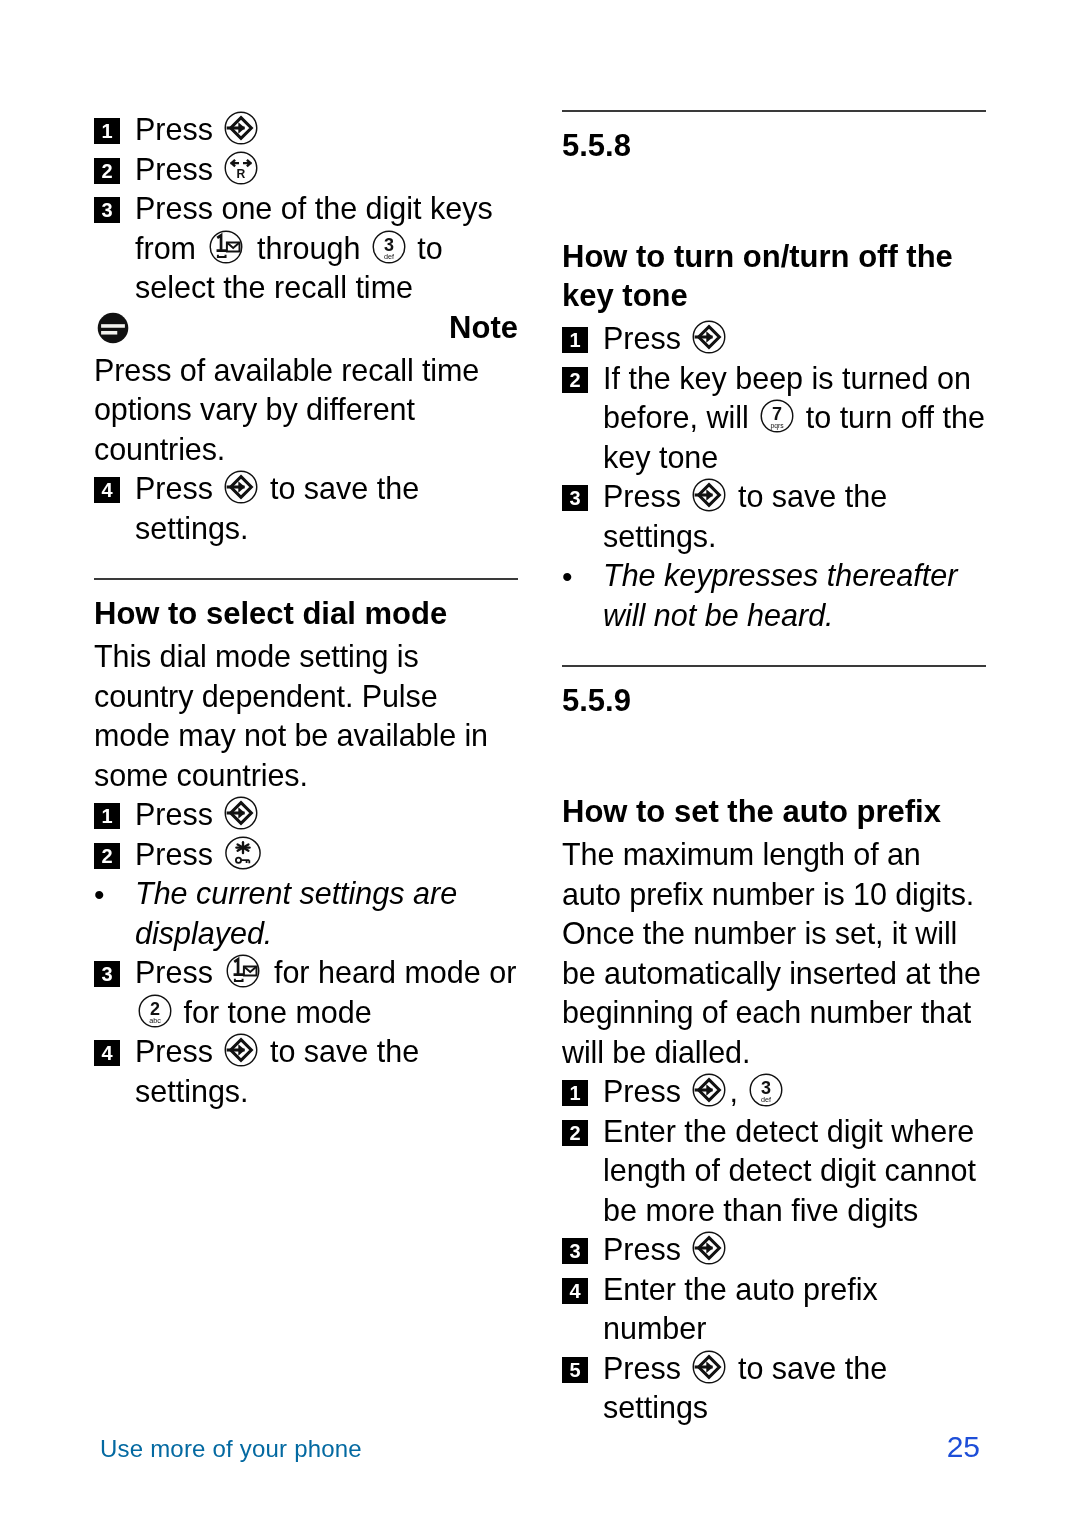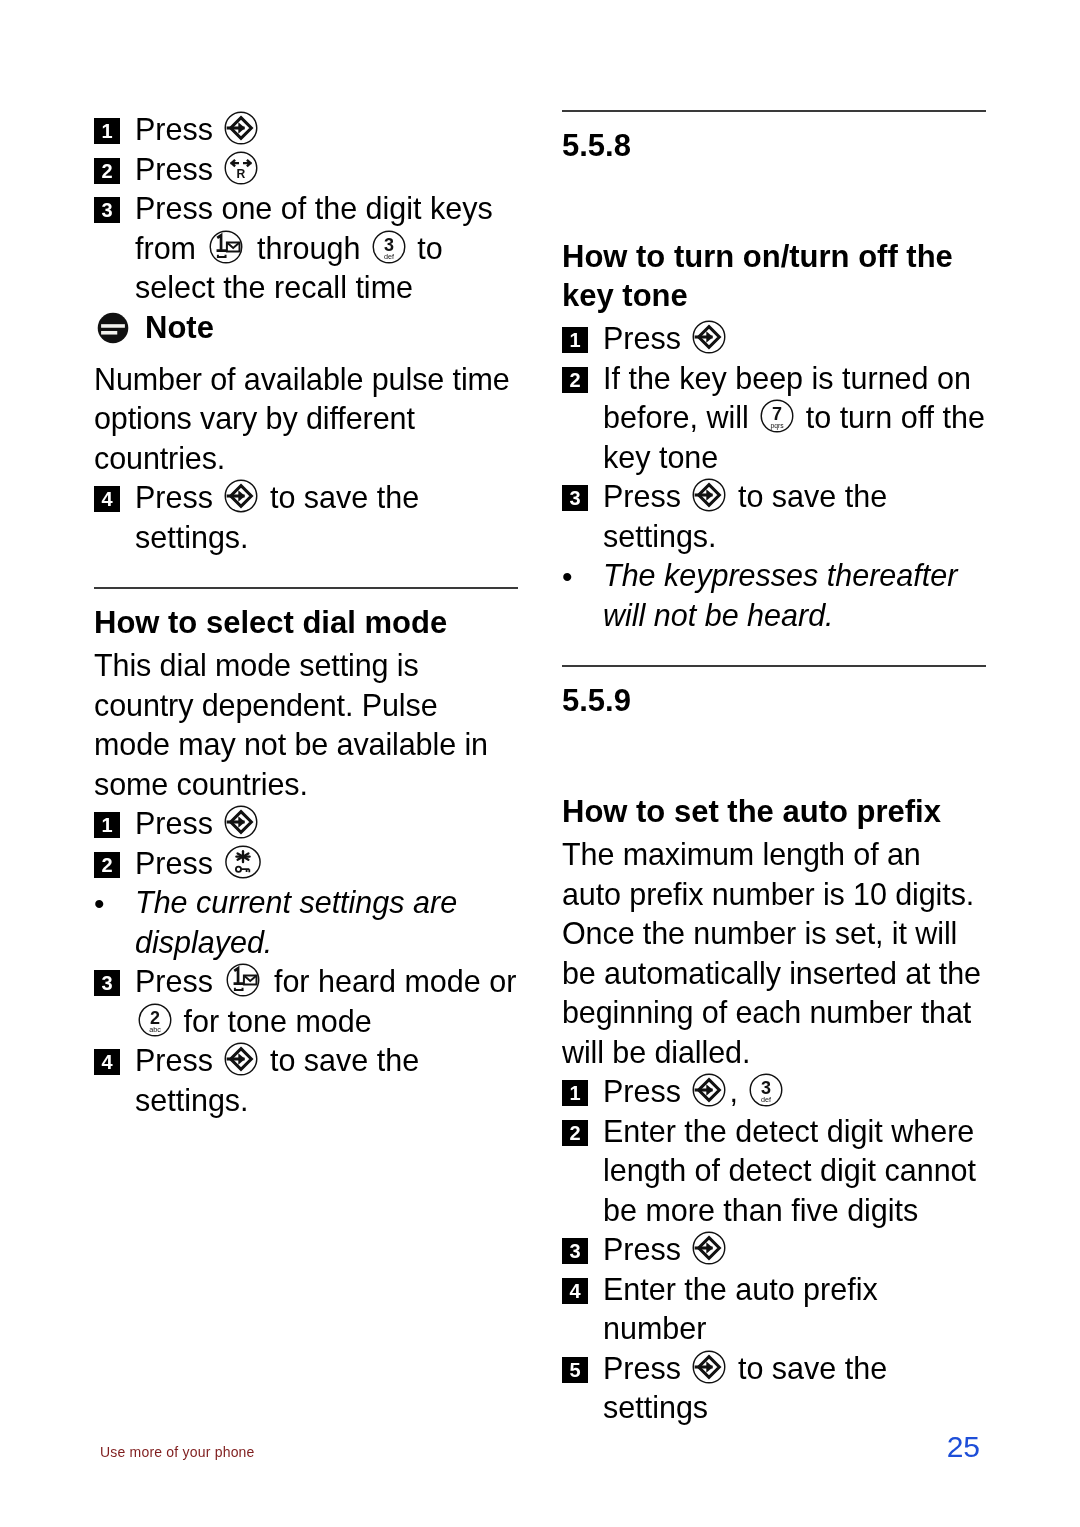"Note" .note-head { justify-content: none -> space-between; margin-bottom: 12px -> 3px }
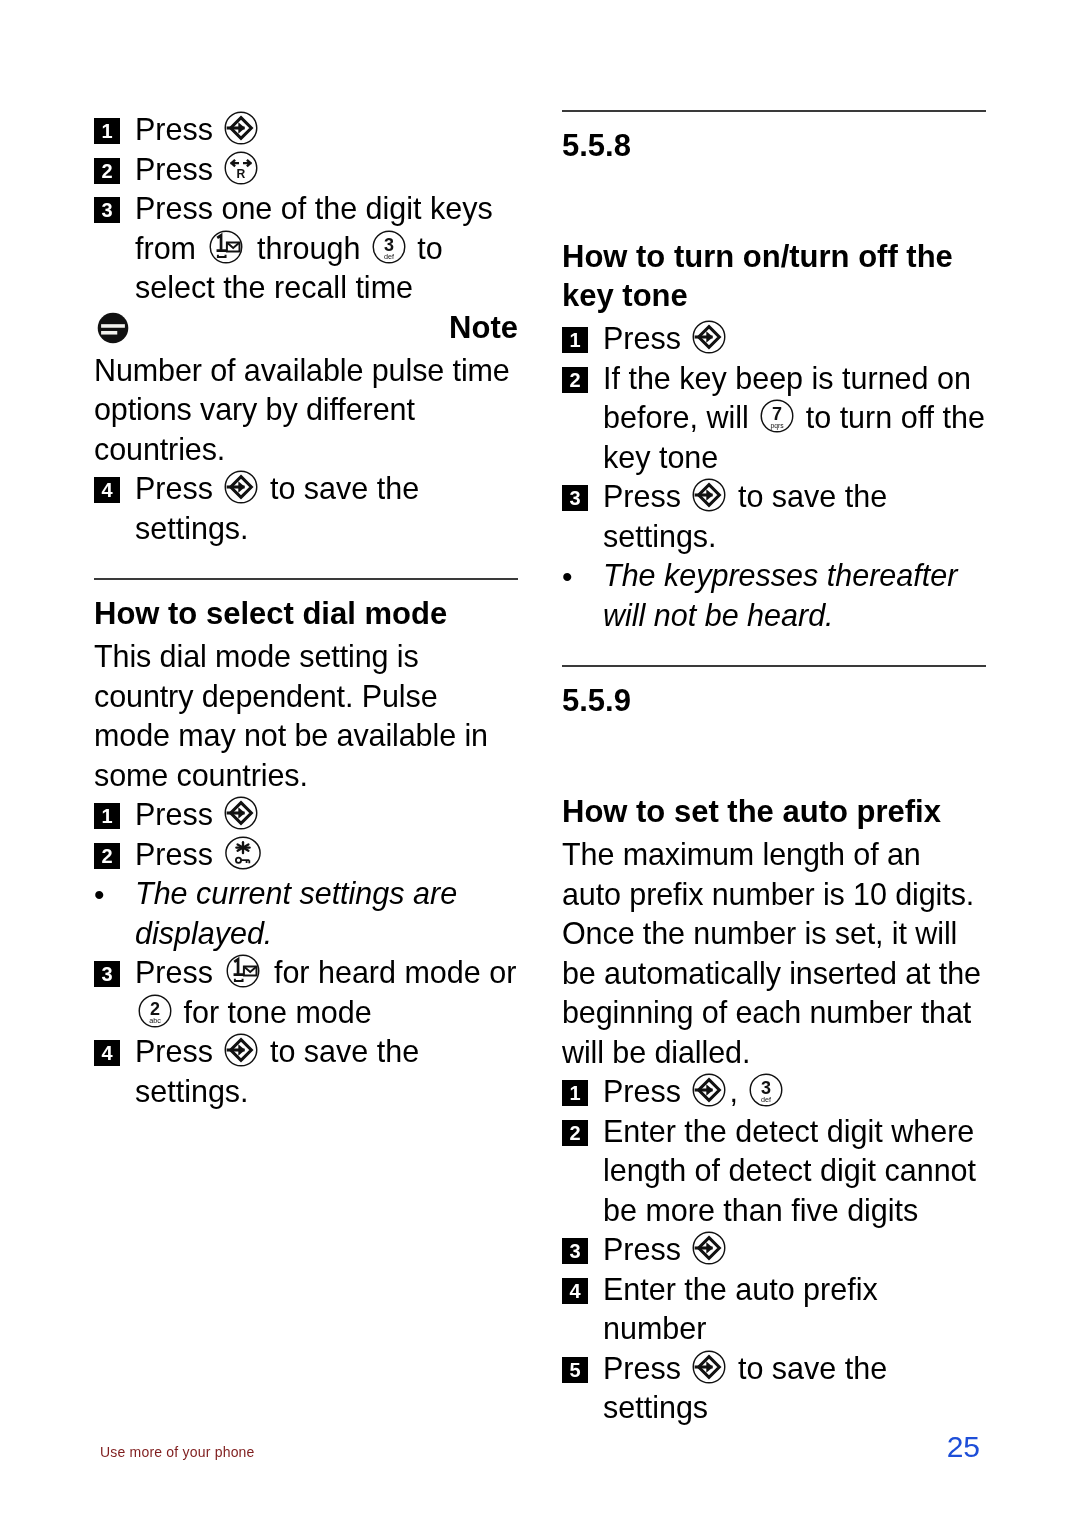"Number of available pulse time" div.para { text: Number of available pulse -> Press of available recall }
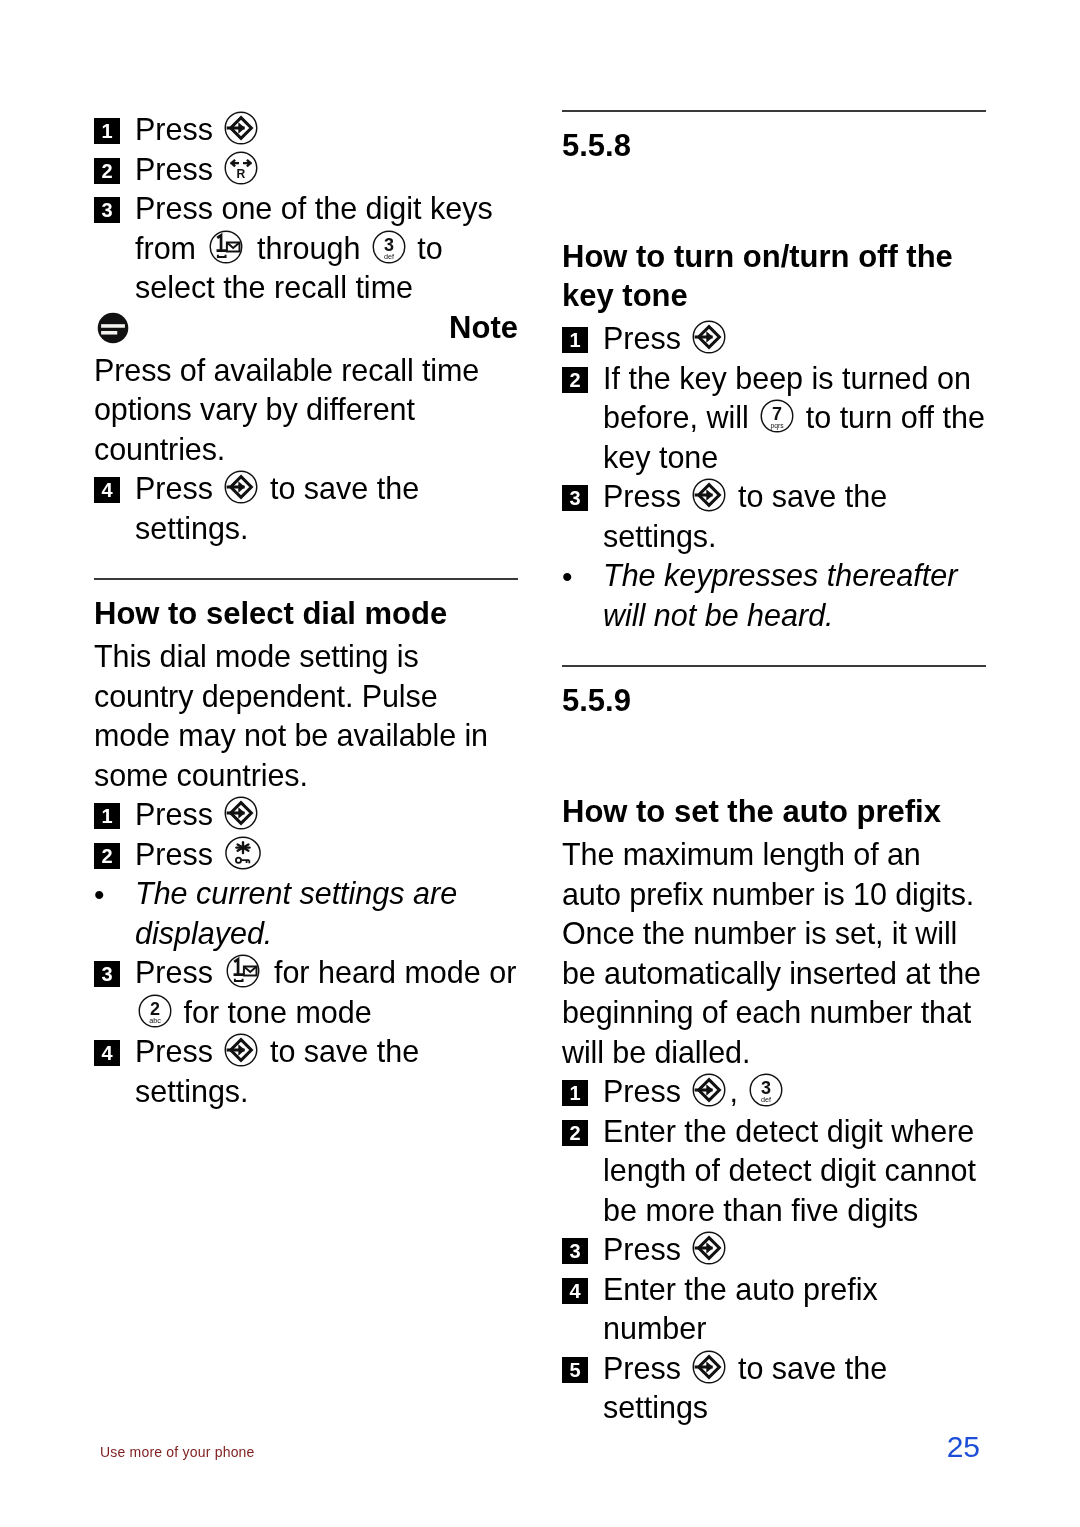"Use more of your phone" .footer-text { color: #7f1d1d -> #0369a1; font-size: 14px -> 24px }
